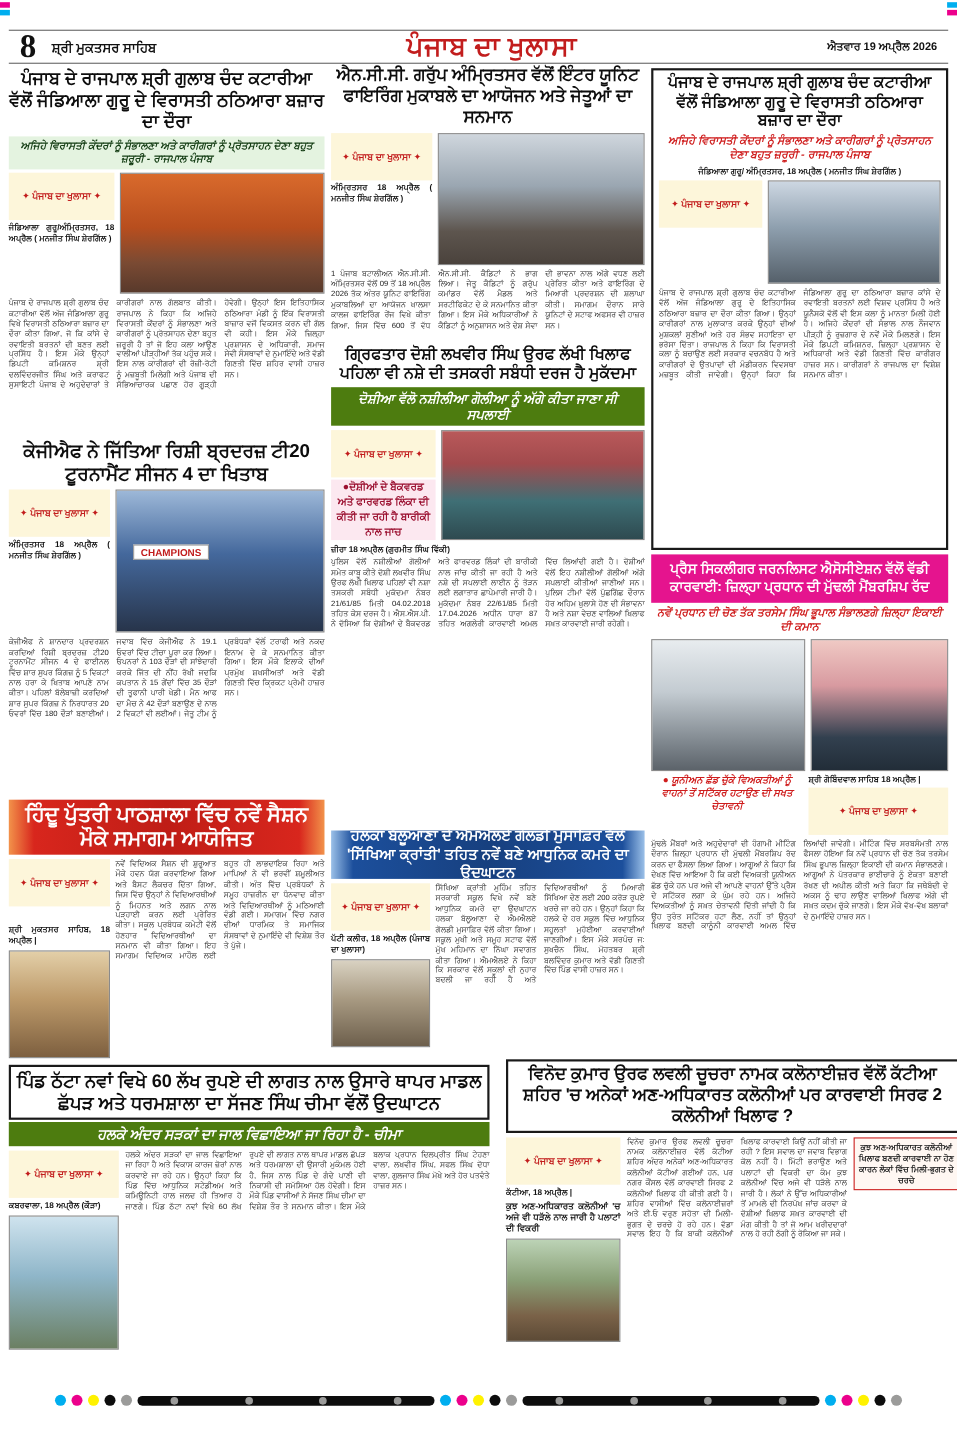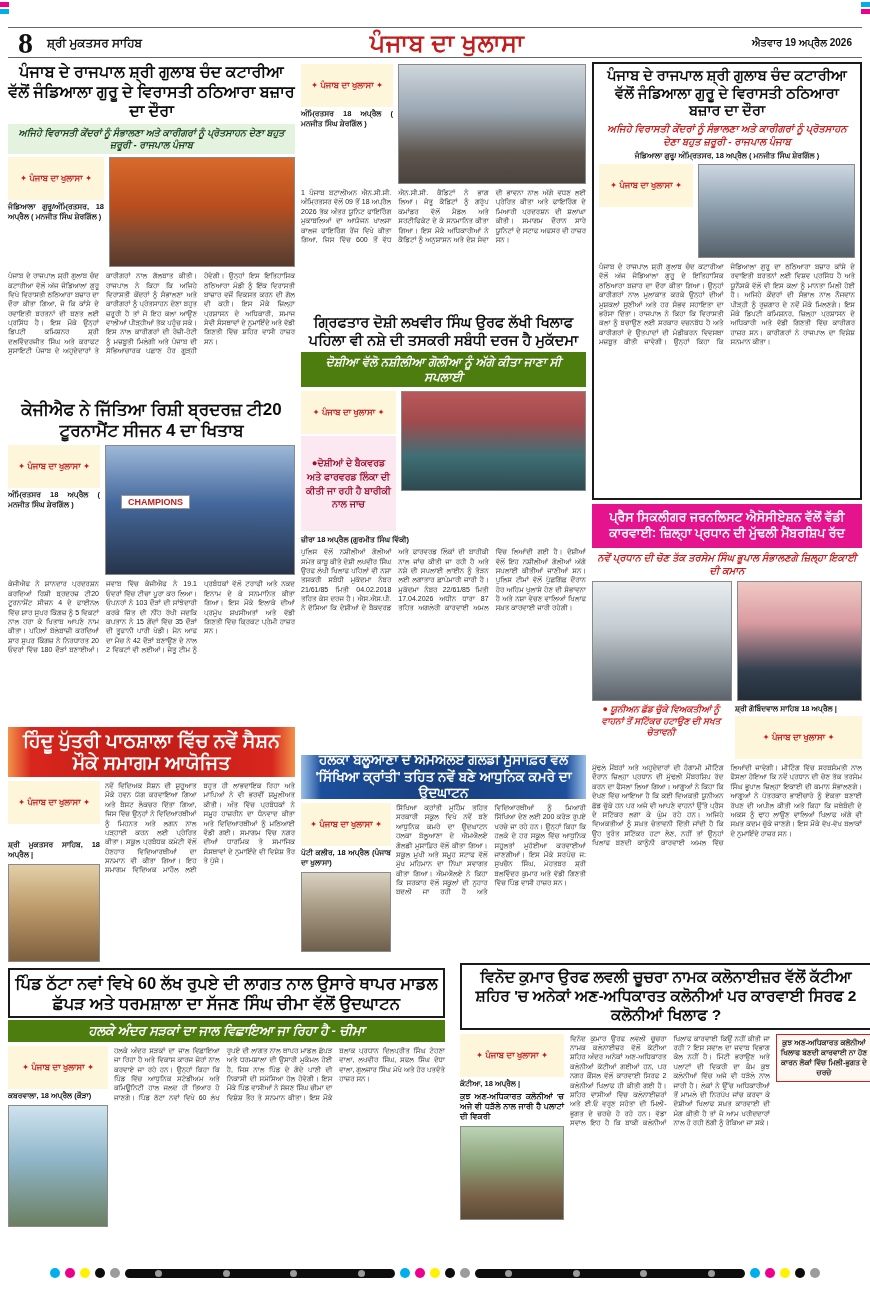"ਐਨ.ਸੀ.ਸੀ. ਗਰੁੱਪ ਅੰਮ੍ਰਿਤਸਰ ਵੱਲੋਂ ਇੰਟਰ" div.hl { html: none -> <div>ਐਨ.ਸੀ.ਸੀ. ਗਰੁੱਪ ਅੰਮ੍ਰਿਤਸਰ ਵੱਲੋਂ ਇੰਟਰ ਯੂਨਿਟ ਫਾਇਰਿੰਗ ਮੁਕਾਬਲੇ ਦਾ ਆਯੋਜਨ ਅਤੇ ਜੇਤੂਆਂ ਦਾ ਸਨਮਾਨ</div> }
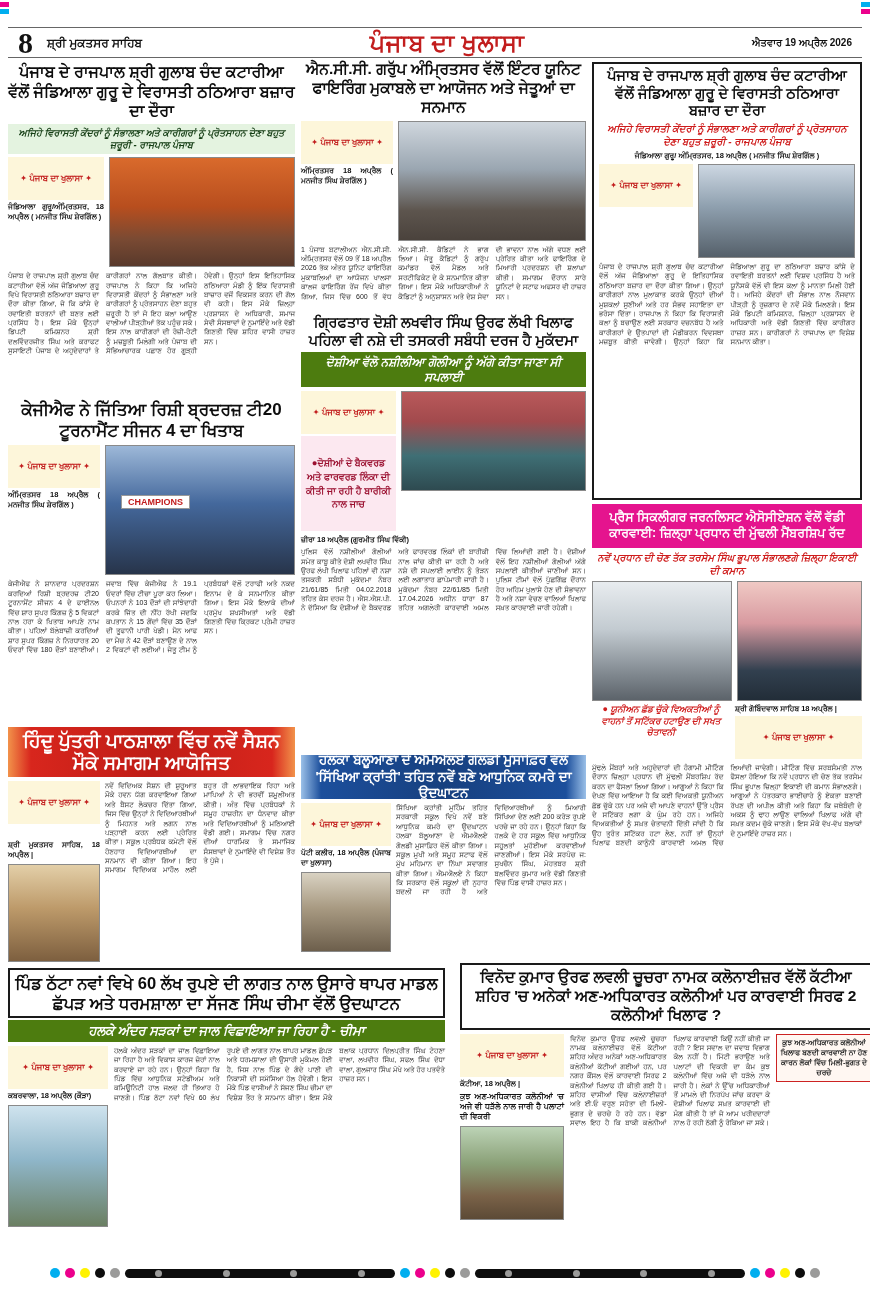"●ਦੋਸ਼ੀਆਂ ਦੇ ਬੈਕਵਰਡ ਅਤੇ ਫਾਰਵਰਡ" div { padding: 20px 3px -> 0 3px }
